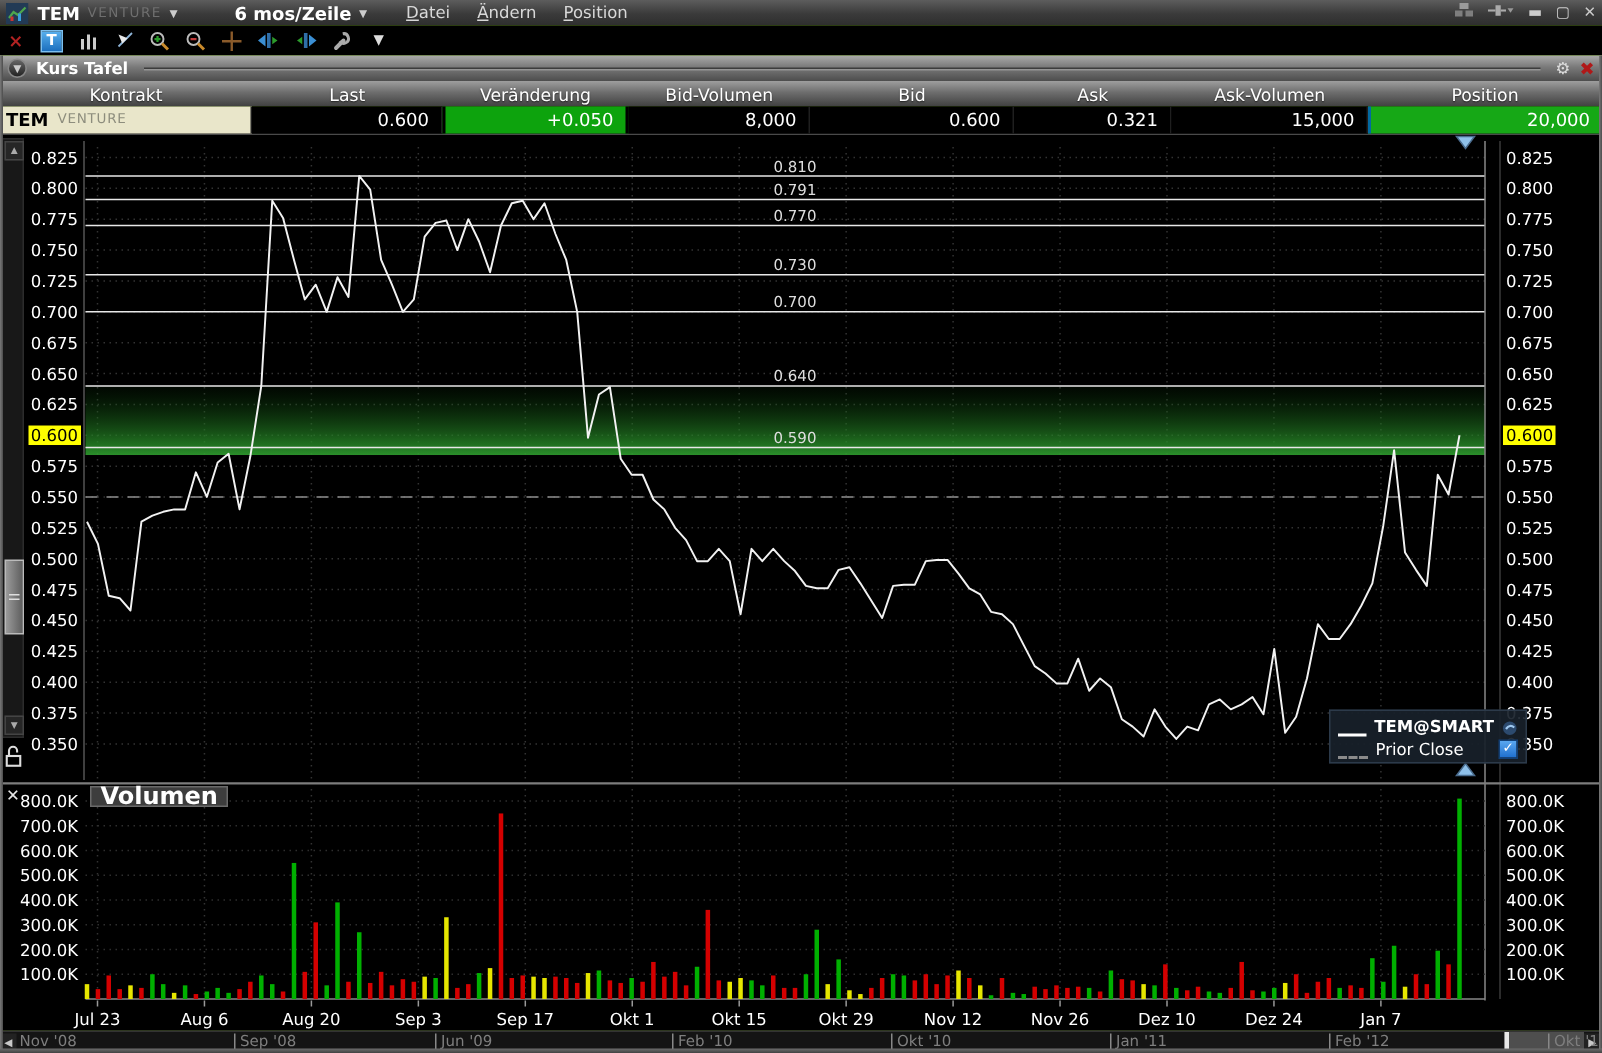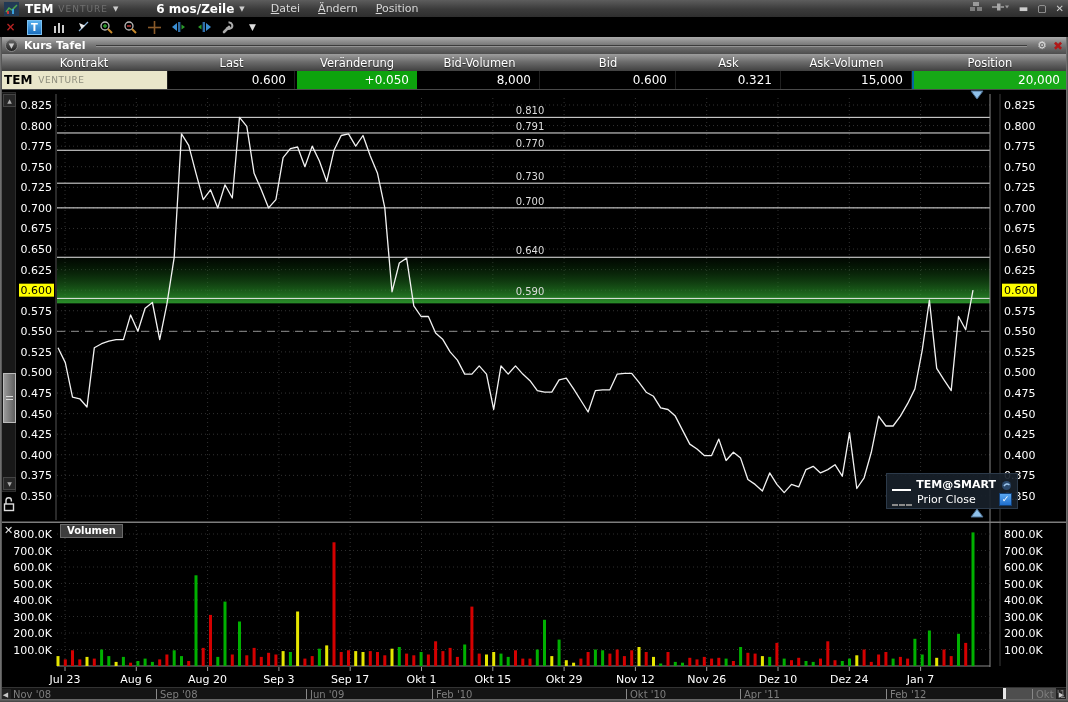"Volumen" .vol-tag { font-size: 10px -> 16px }
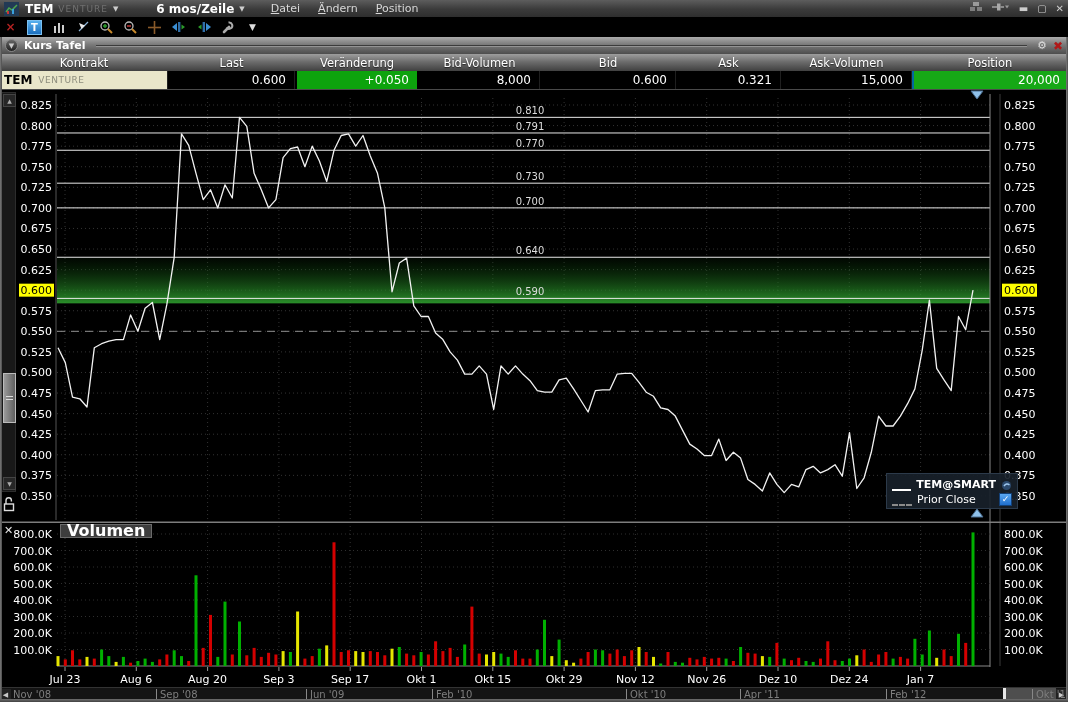"Jun '09" span.tl-label { left: 306px -> 290px }
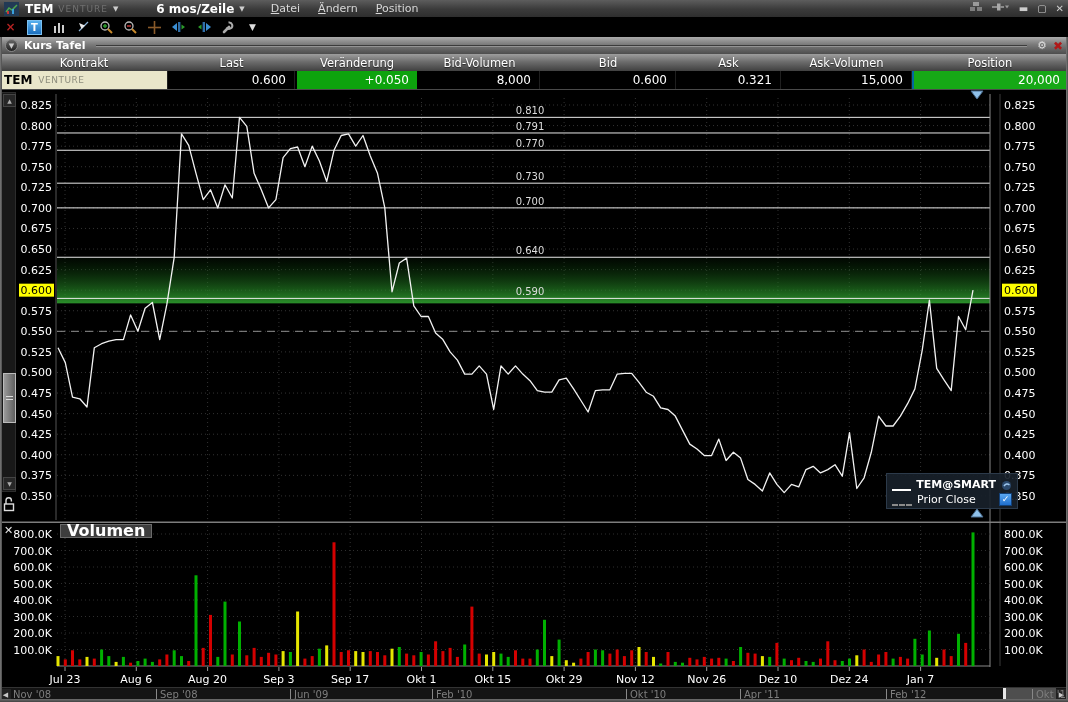"Feb '10" span.tl-label { left: 432px -> 448px }
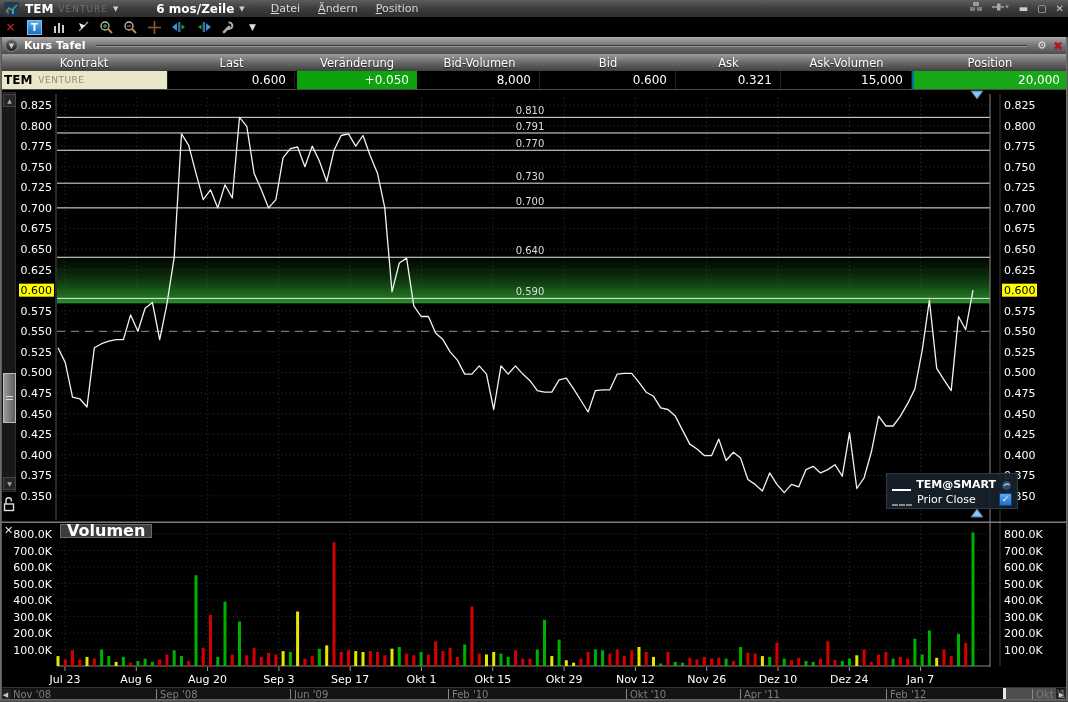"Okt '10" span.tl-label { margin-left: 32px -> none }
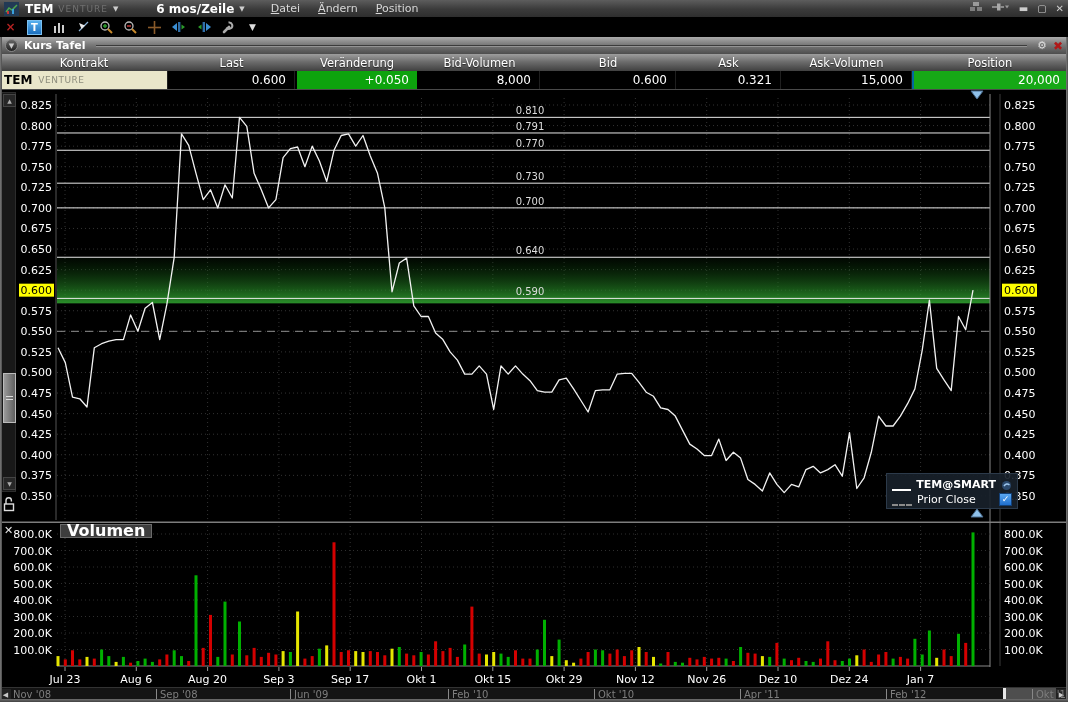"Apr '11" span.tl-label { text: Apr -> Jan }
